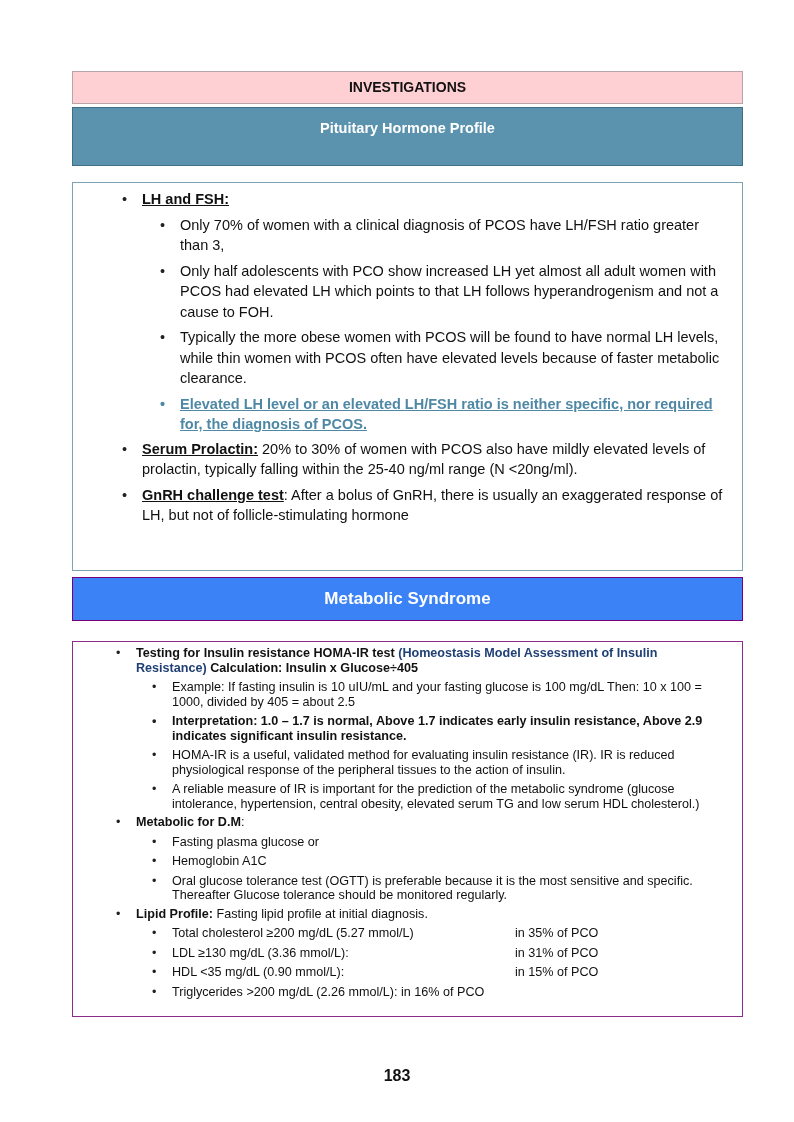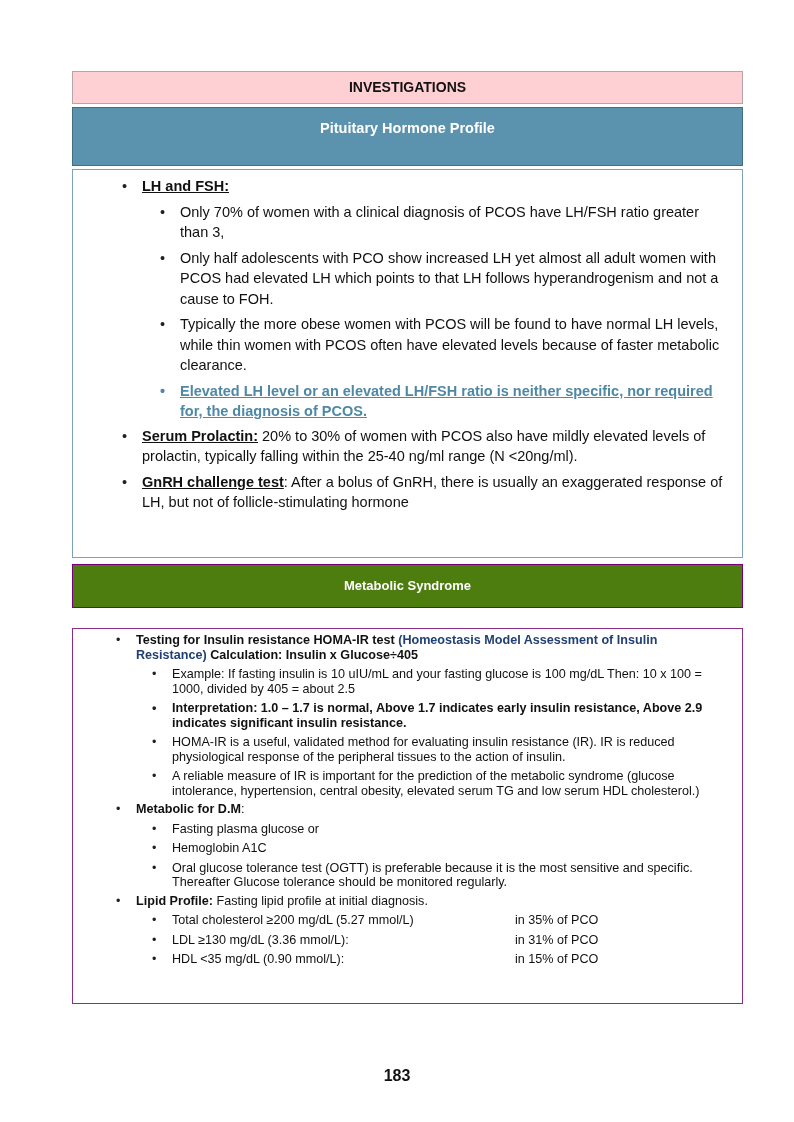"LH and FSH:" .box-pituitary { margin-top: 3px -> 16px }
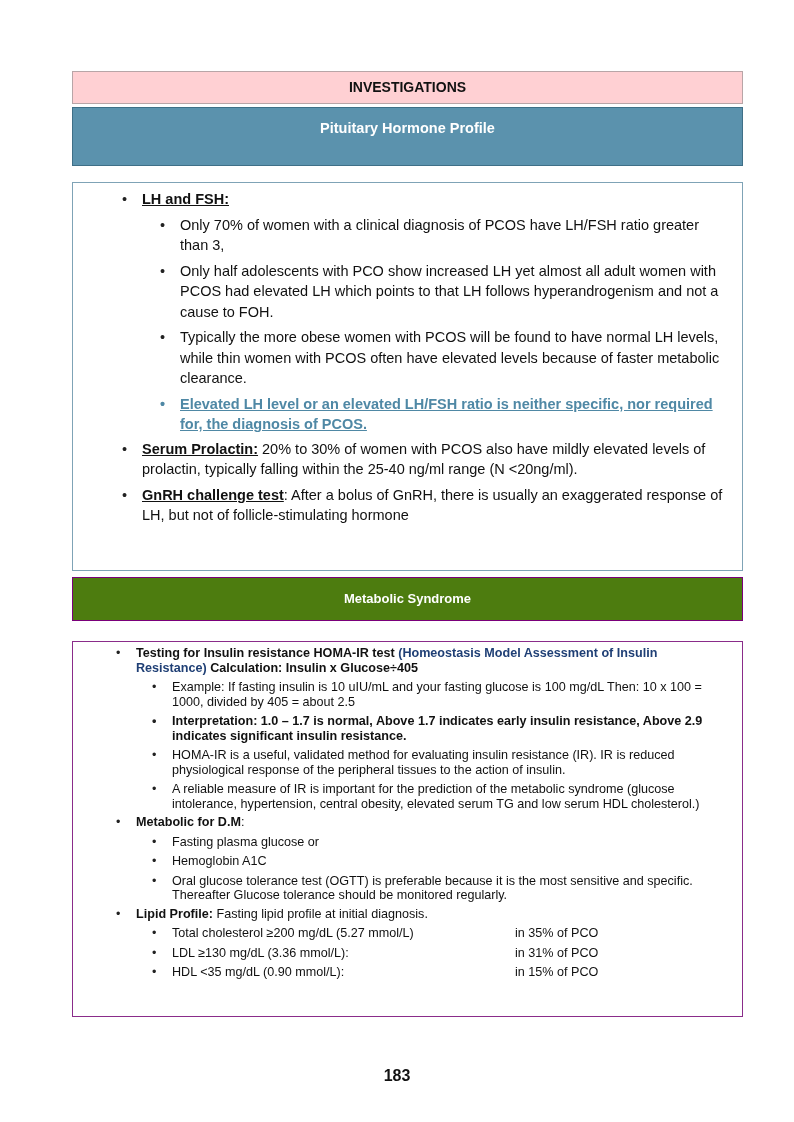"Metabolic Syndrome" .hdr-metabolic { background: #4d7c0f -> #3b82f6; font-size: 13px -> 17px }
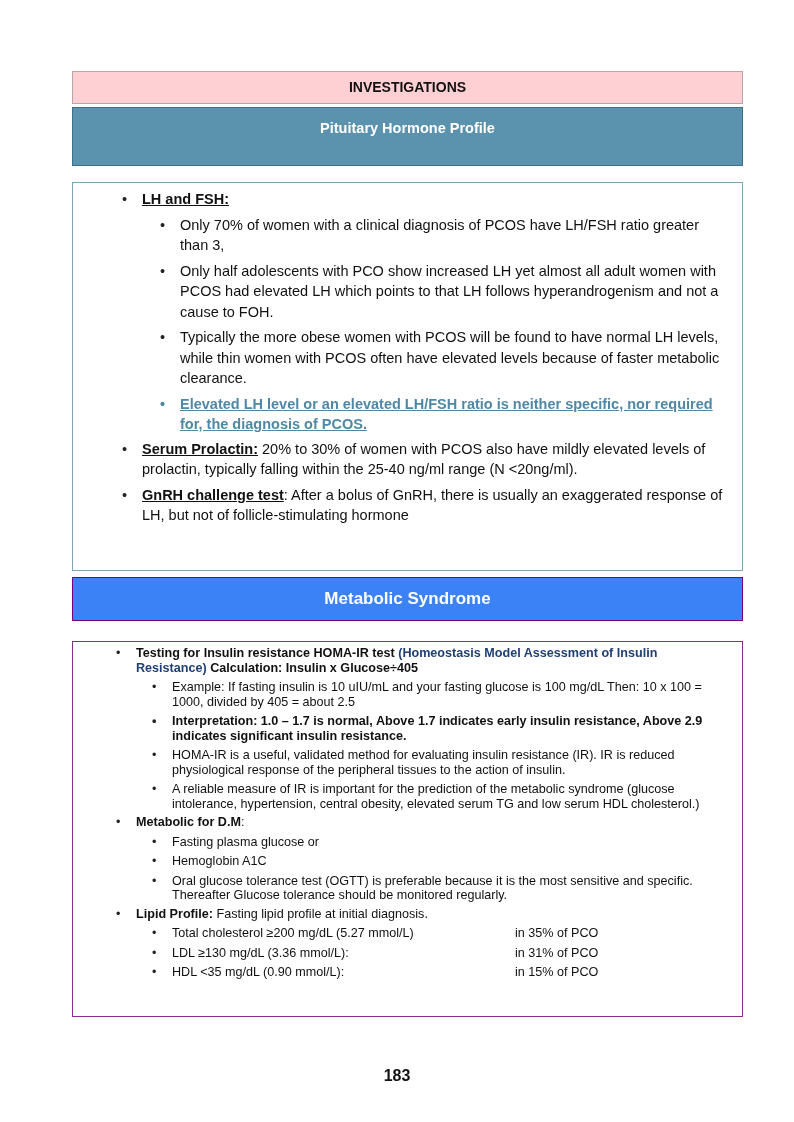"Triglycerides >200 mg/dL (2.26 mmol/L):" li { html: none -> <li>Triglycerides &gt;200 mg/dL (2.26 mmol/L): in 16% of PCO</li> }
